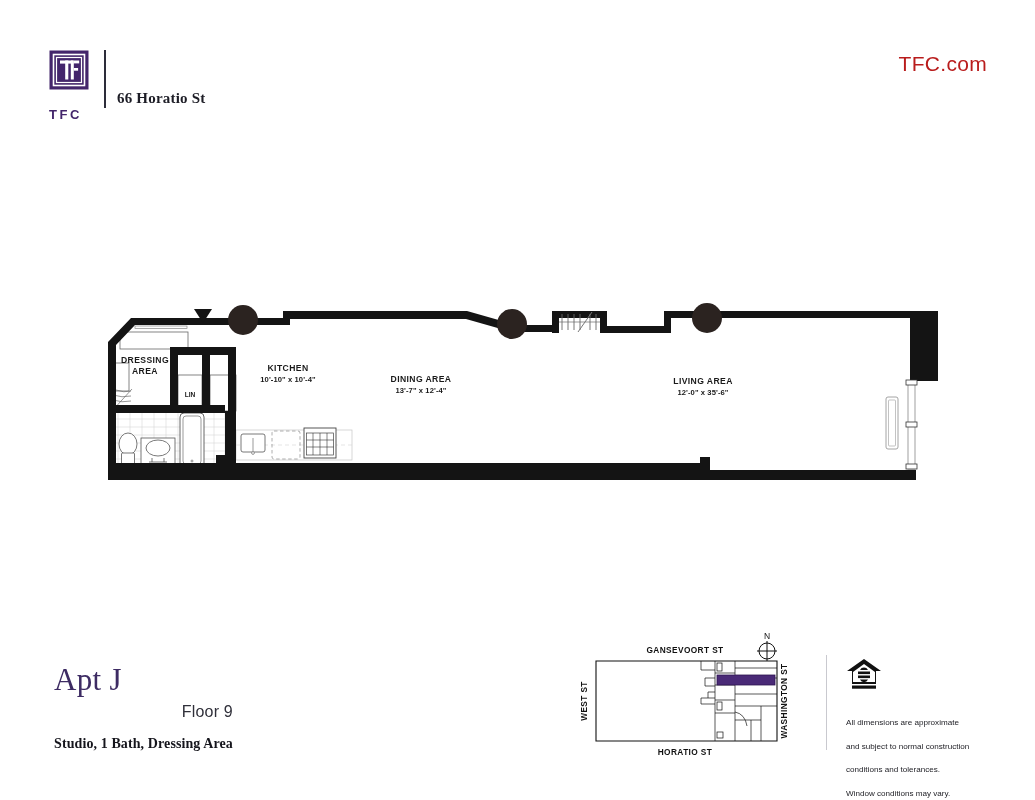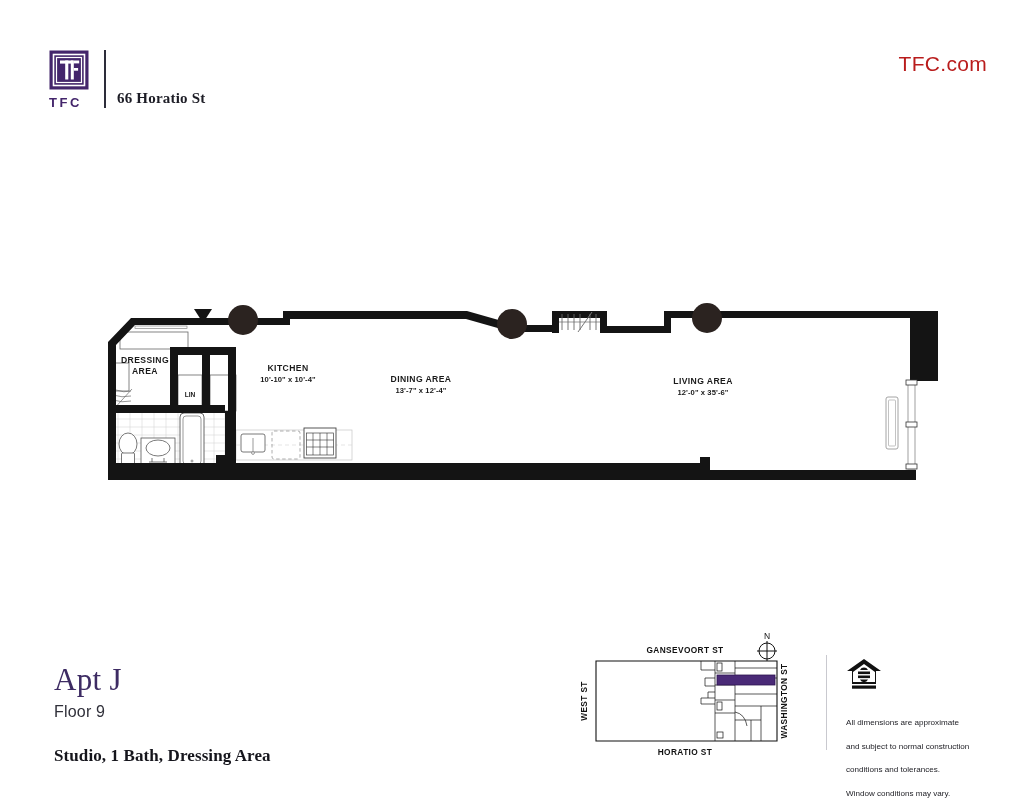"TFC" .logo-word { margin-top: 6px -> 18px }
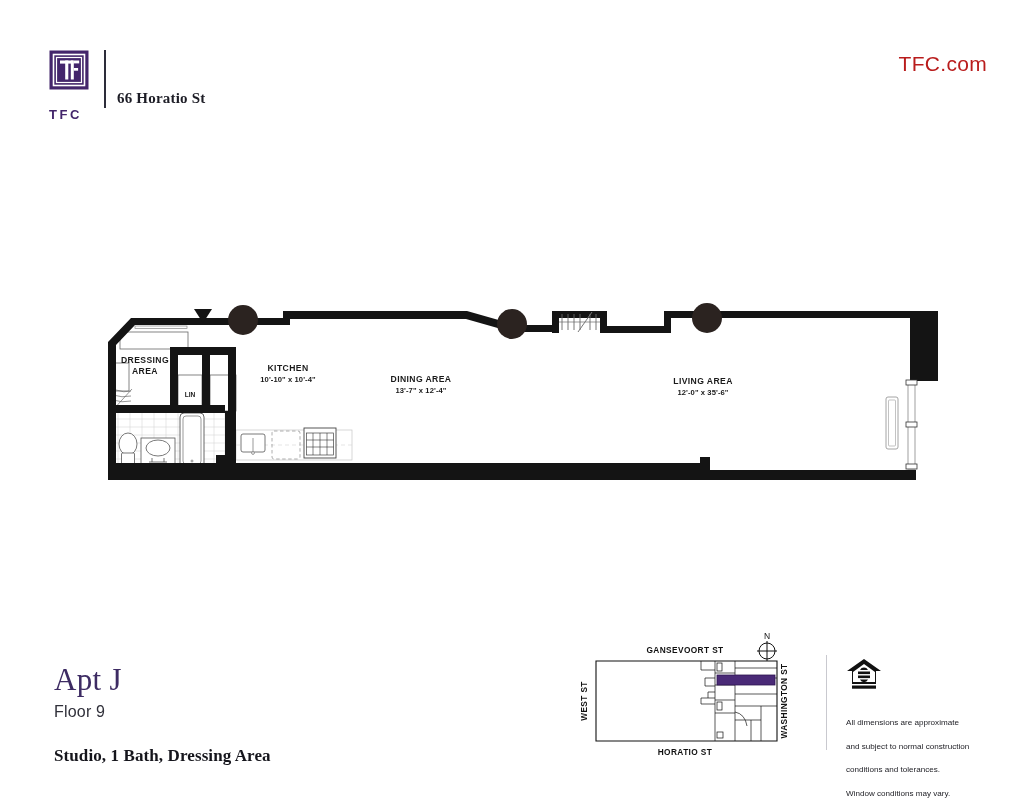"Floor 9" .apt-floor { text-align: none -> right }
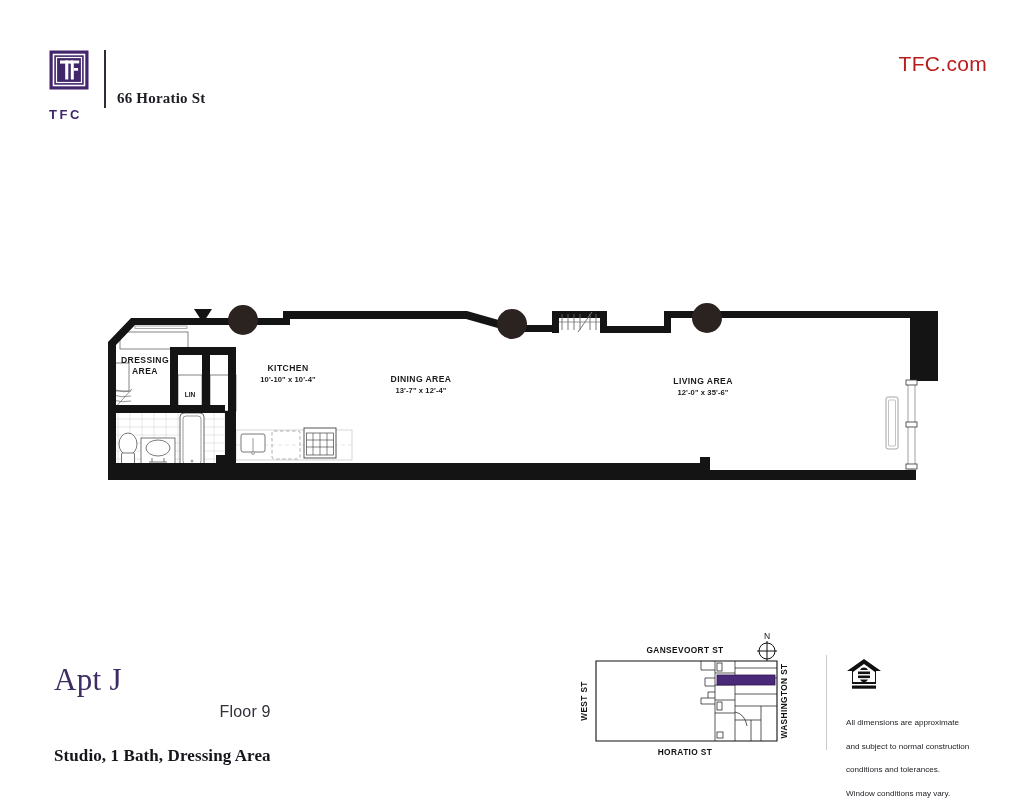"Studio, 1 Bath, Dressing Area" .apt-desc { font-size: 17px -> 14px; margin-top: 25px -> 15px }
